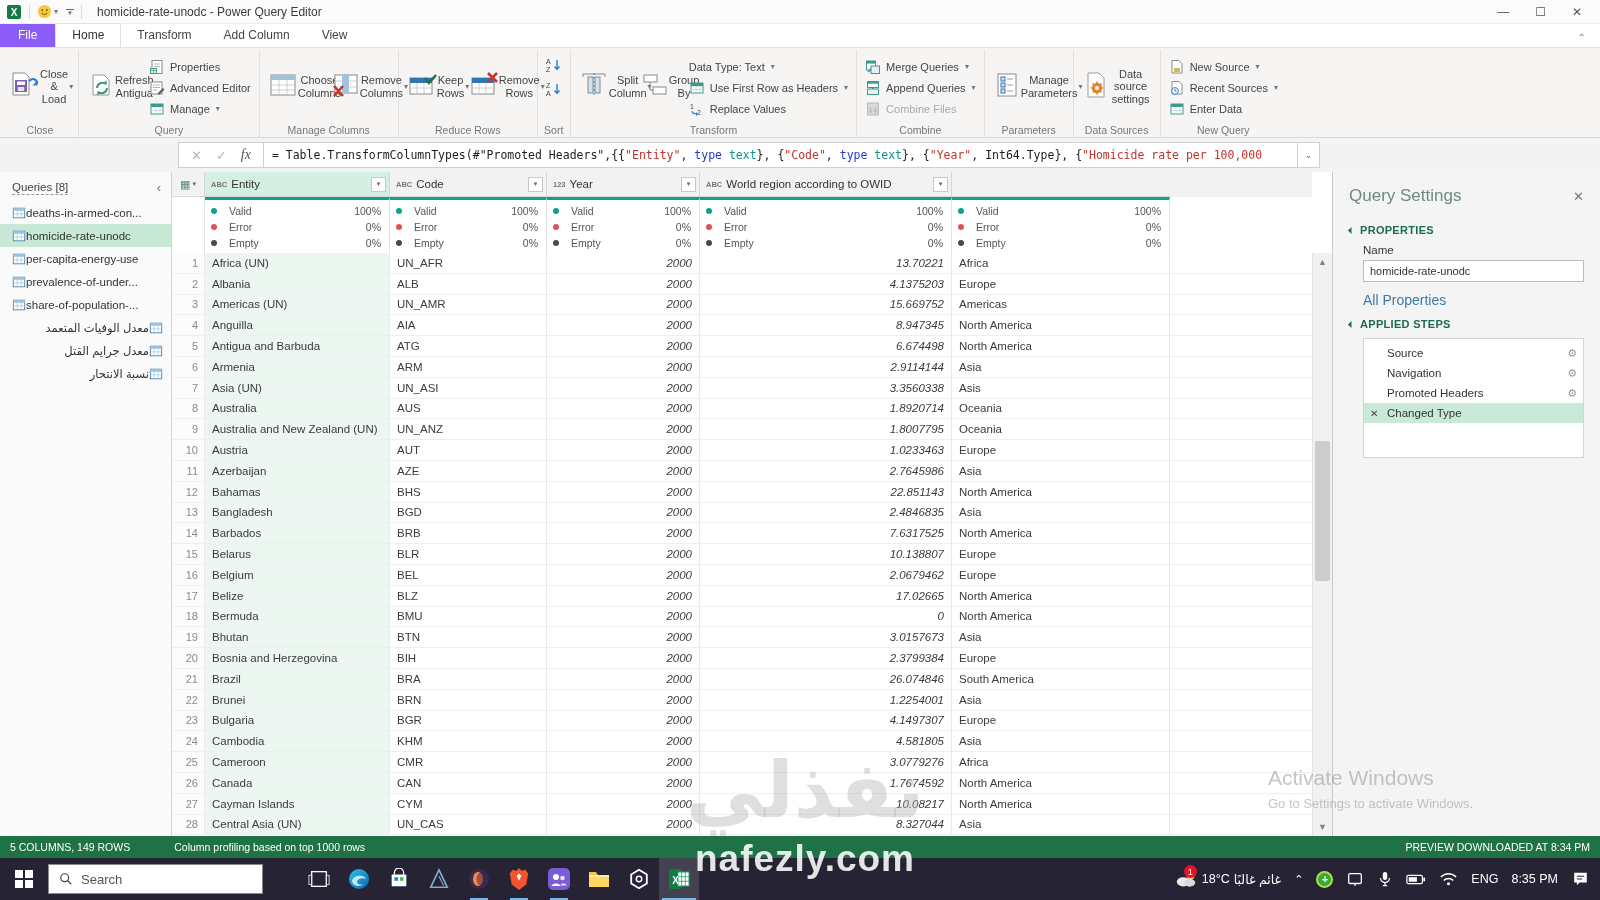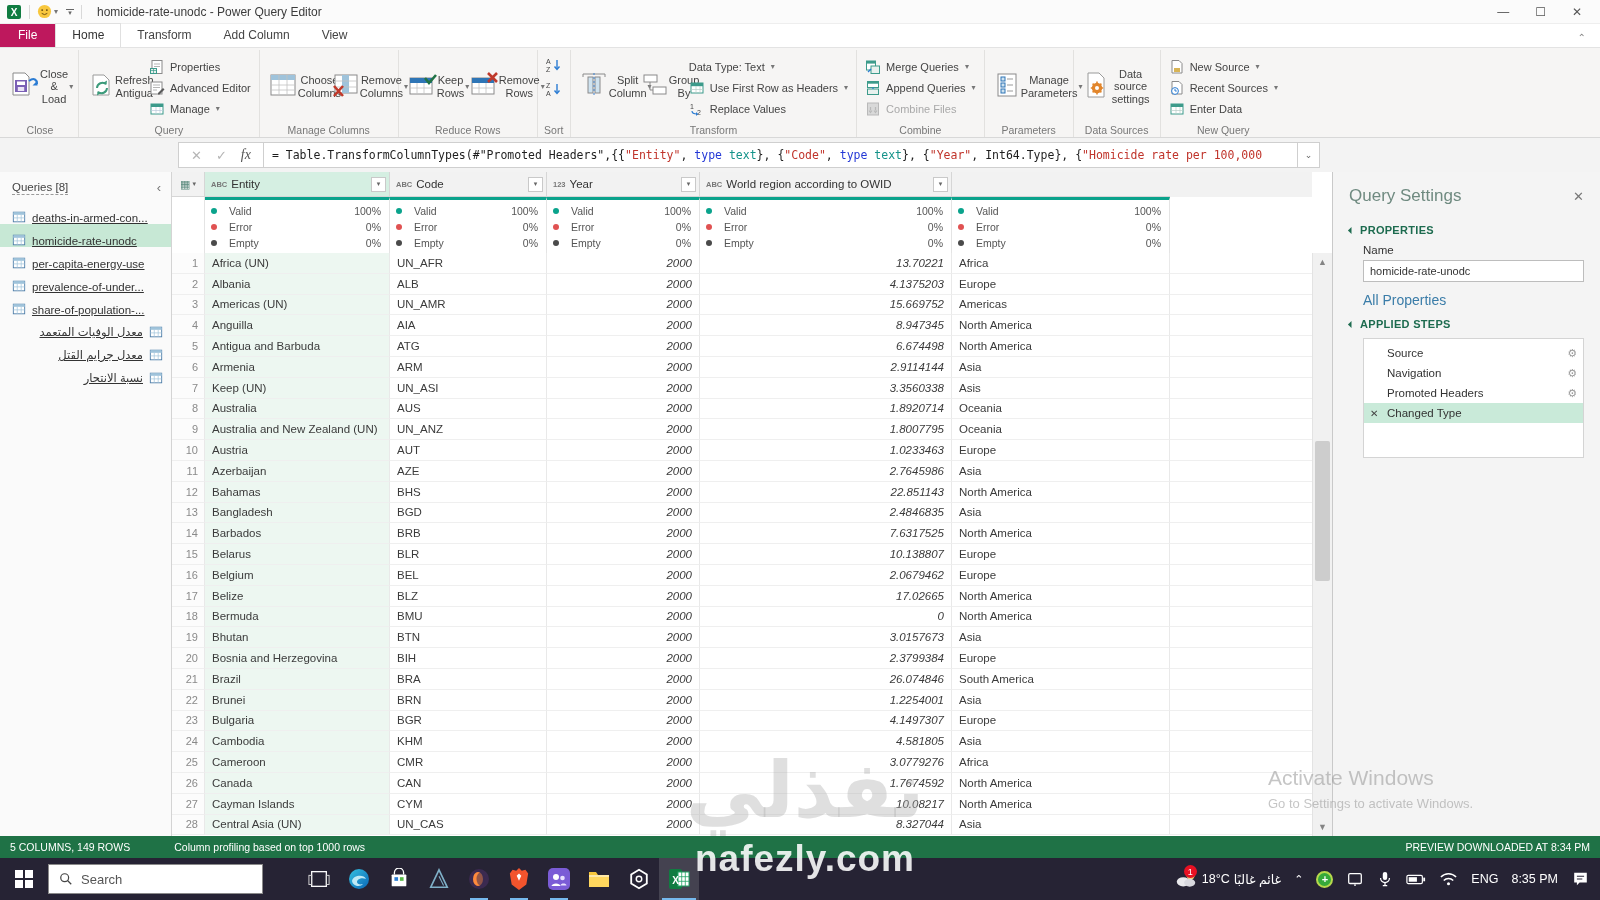"File" .tab.file { background: #be185d -> #8b5cf6 }
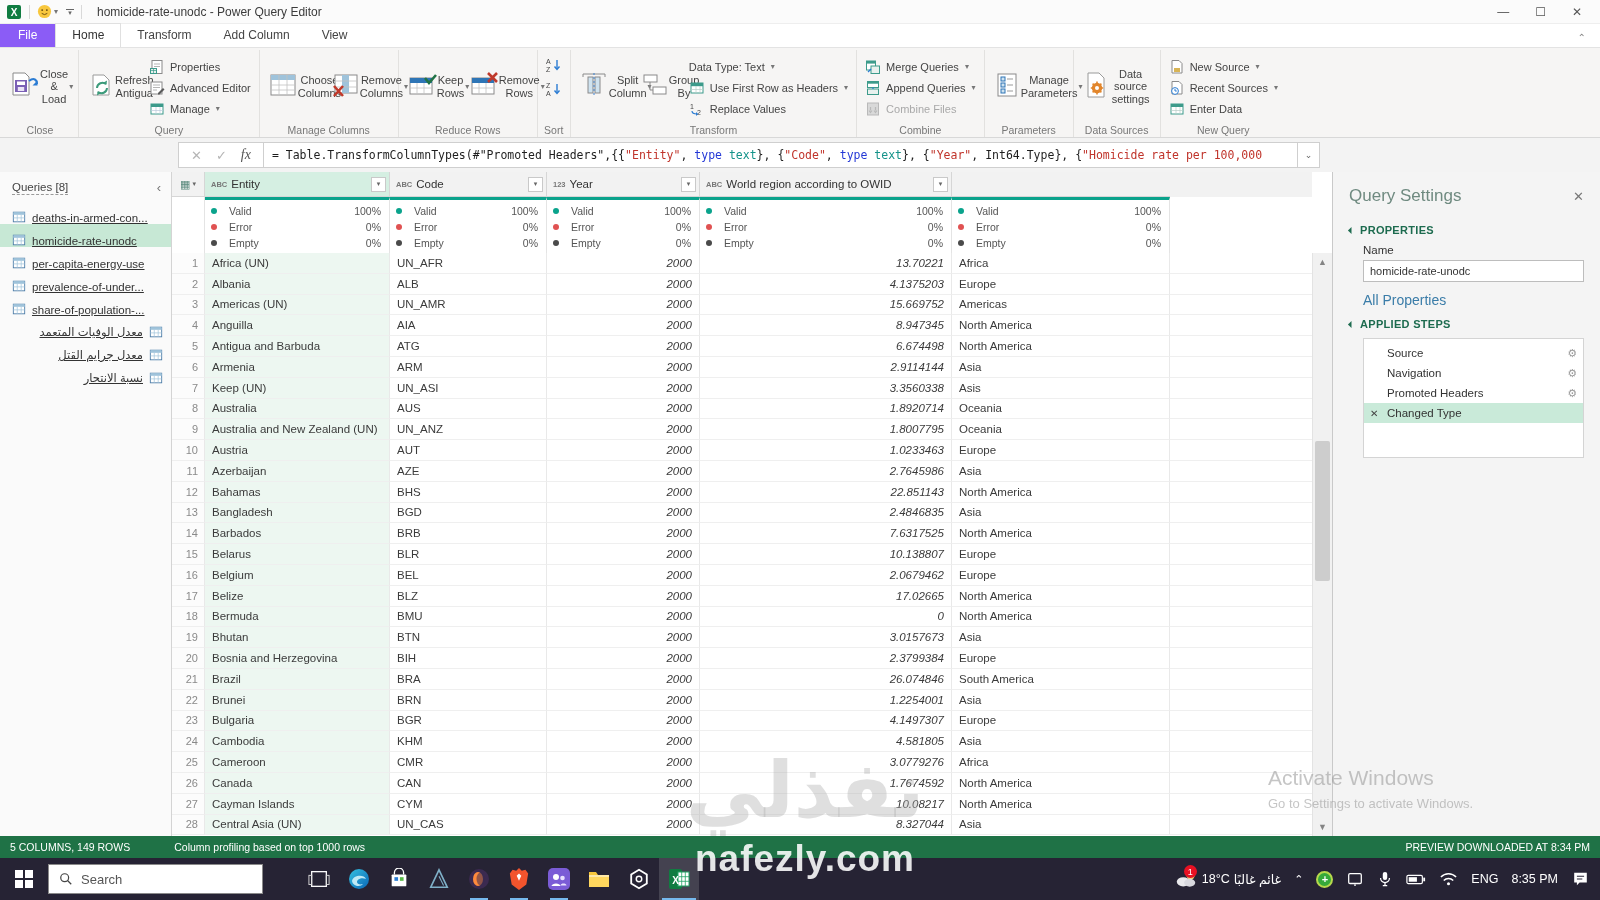"deaths-in-armed-con..." .qitem { align-items: flex-end -> center; gap: 6px -> 0; text-decoration: underline -> none }
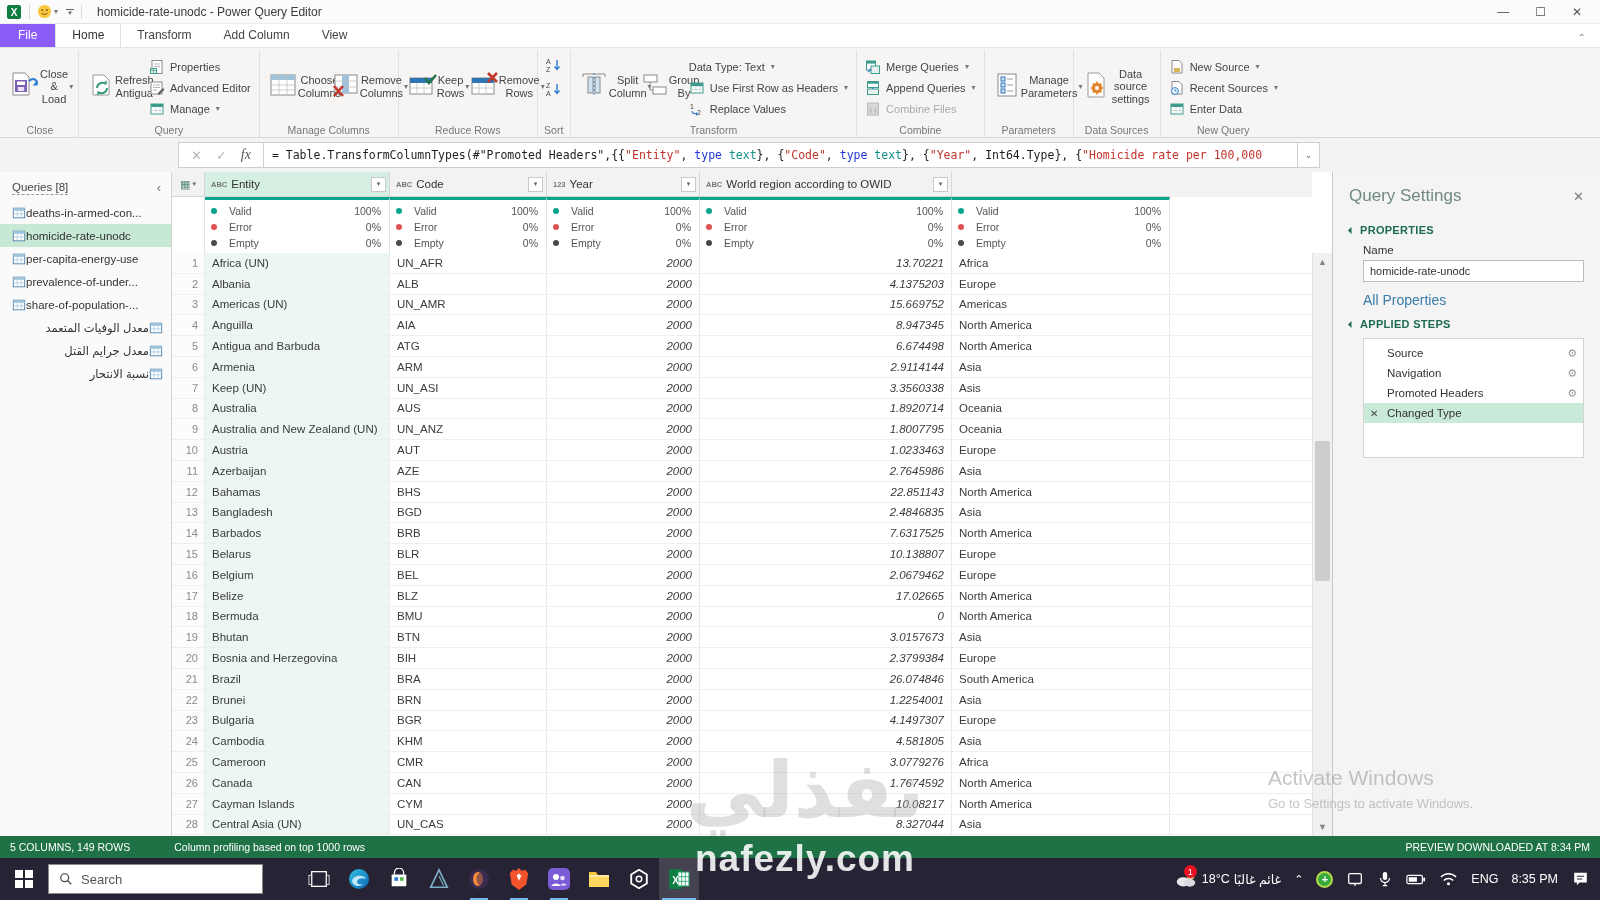"Keep (UN)" div.dcell { text: Keep -> Asia }
